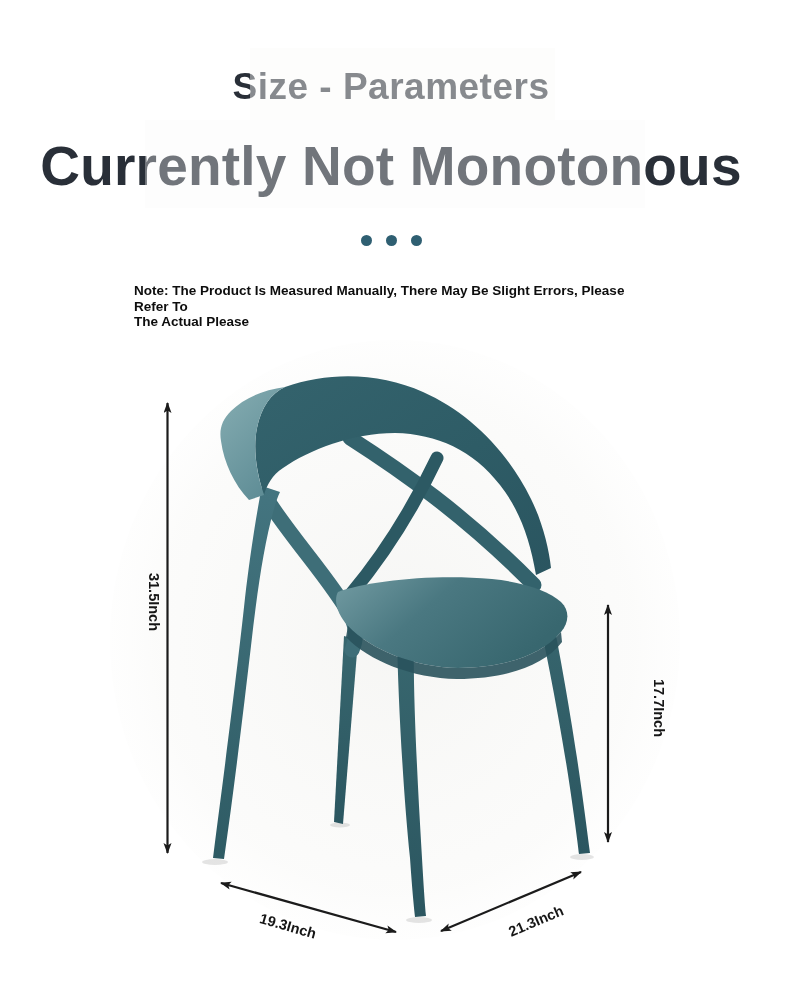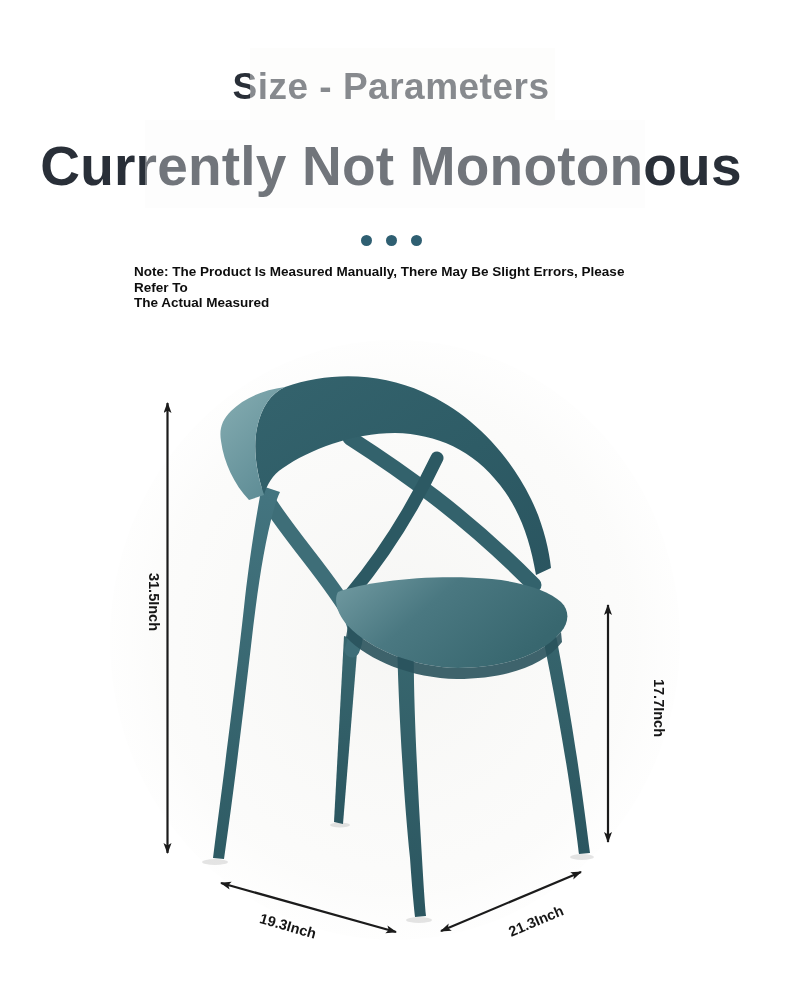"Note: The Product Is Measured" .note { top: 264px -> 283px }
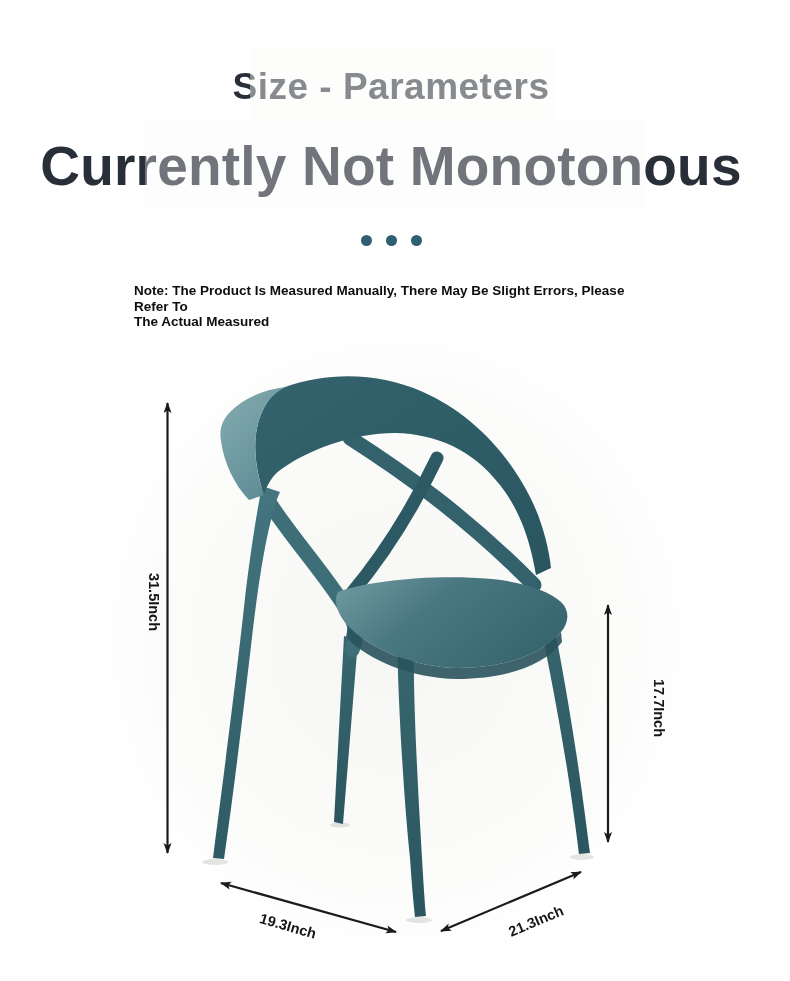"The Actual Measured" div { text: Measured -> Please }
